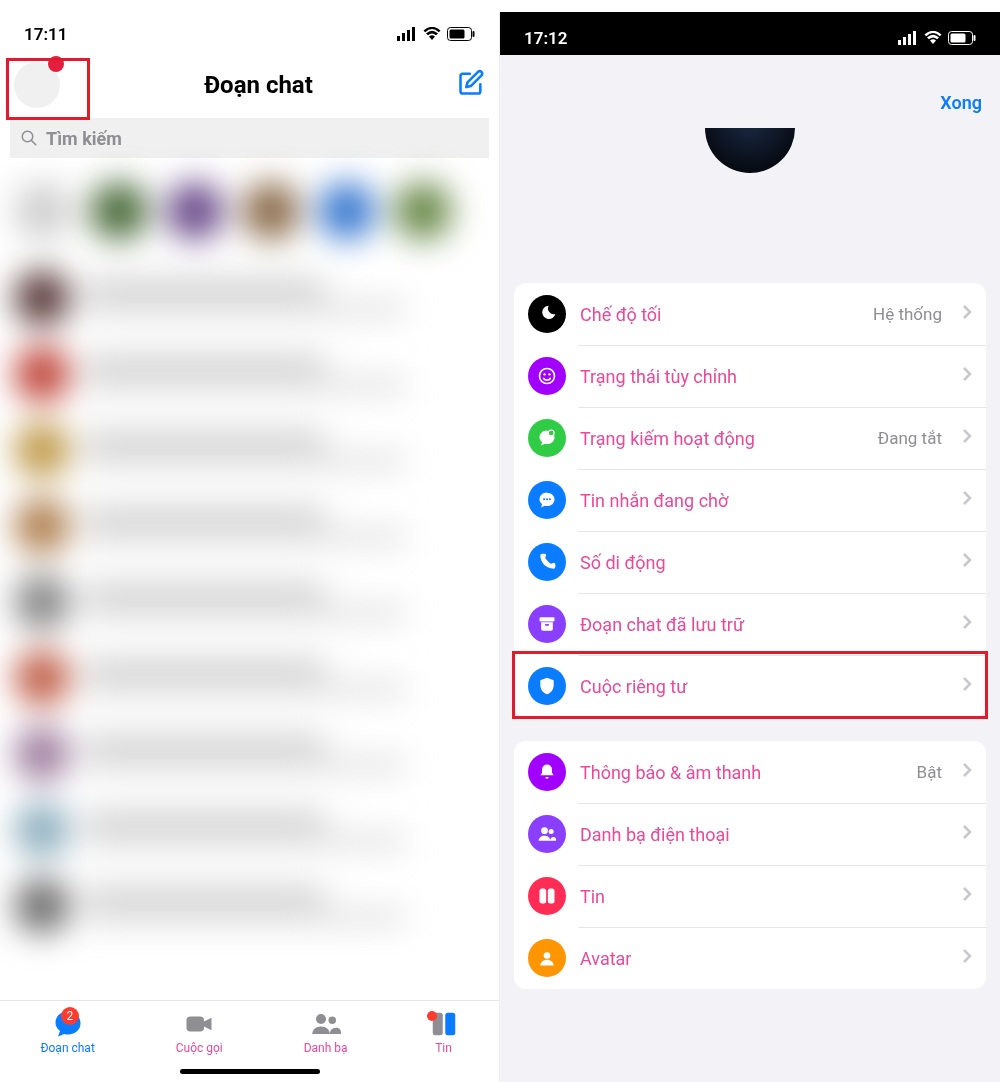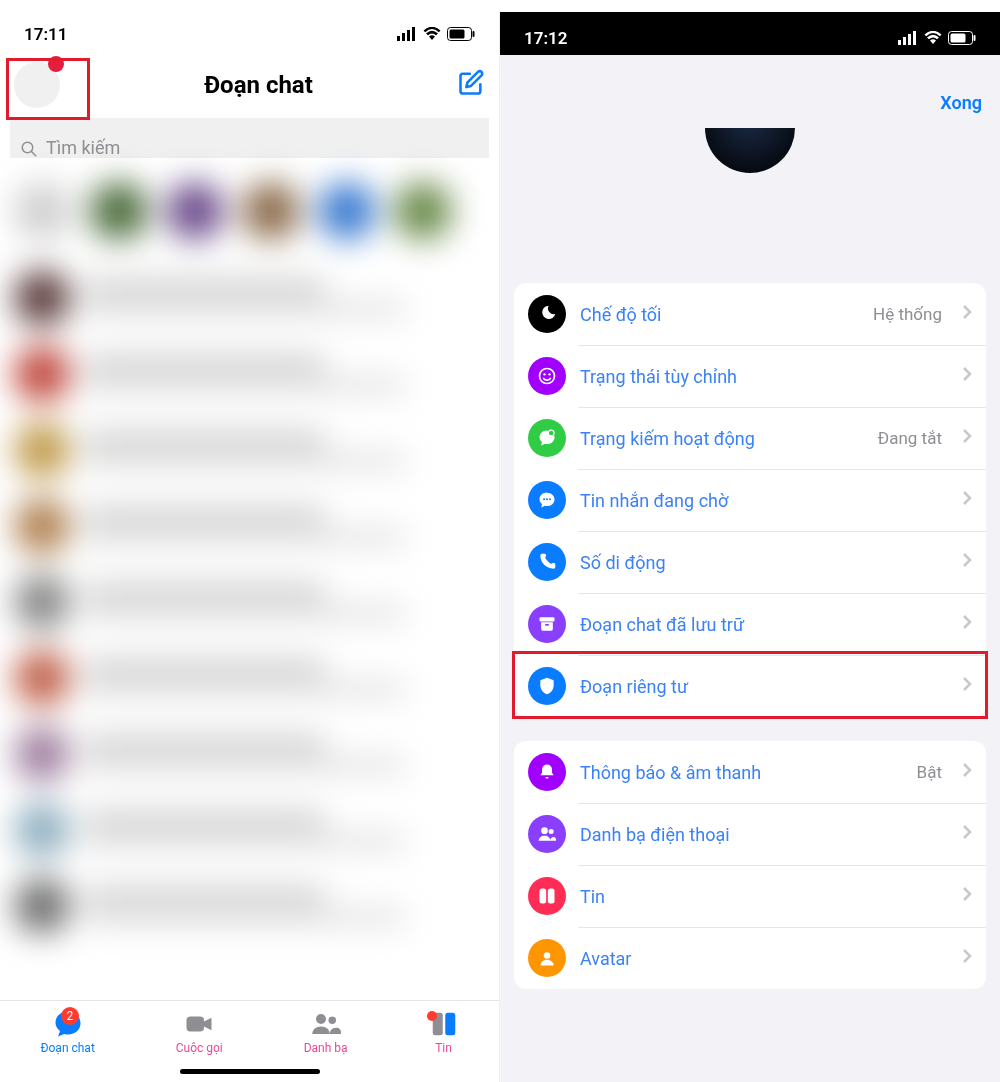"Tìm kiếm" .search-bar { align-items: flex-end -> center; font-weight: none -> bold }
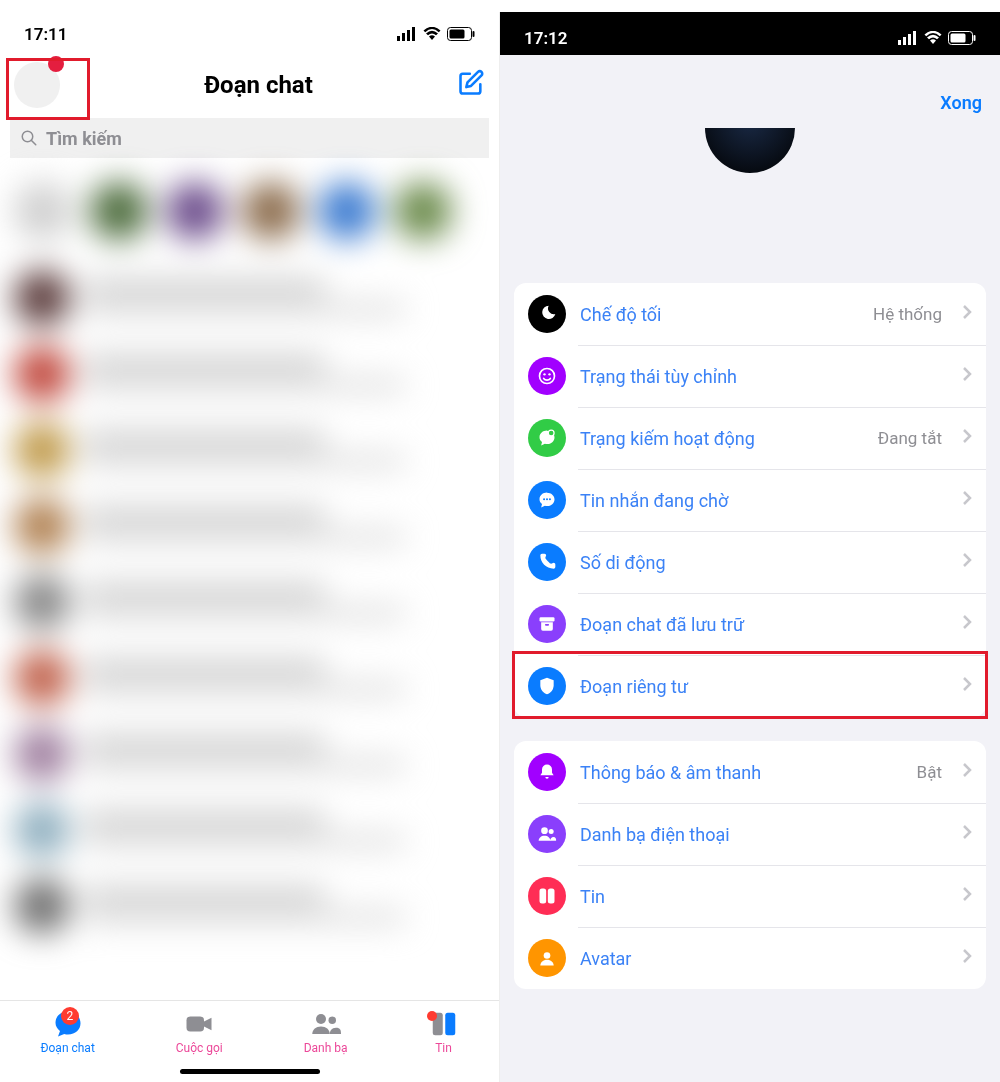"Chế độ tối" .row-label { color: #3b82f6 -> #ec4899 }
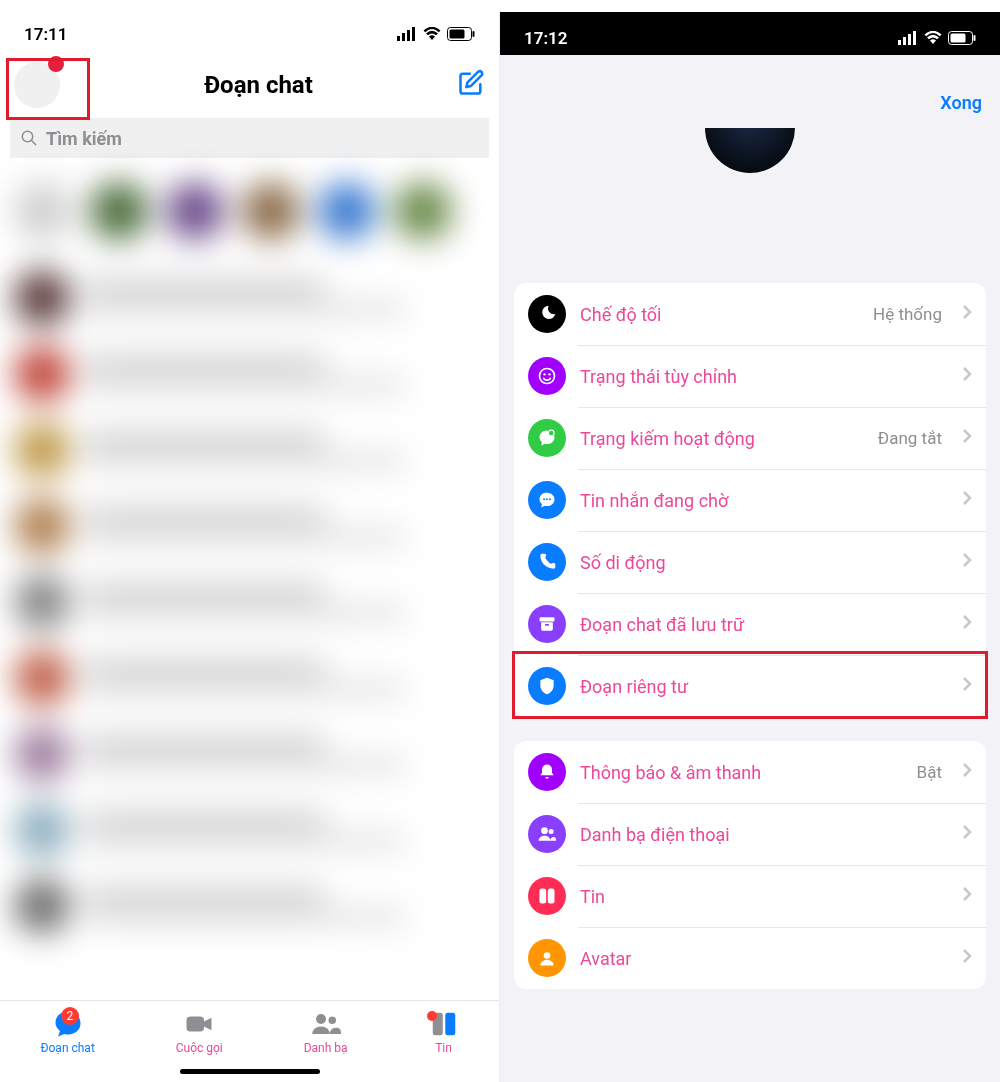"Đoạn riêng tư" div.row-label { text: Đoạn -> Cuộc }
